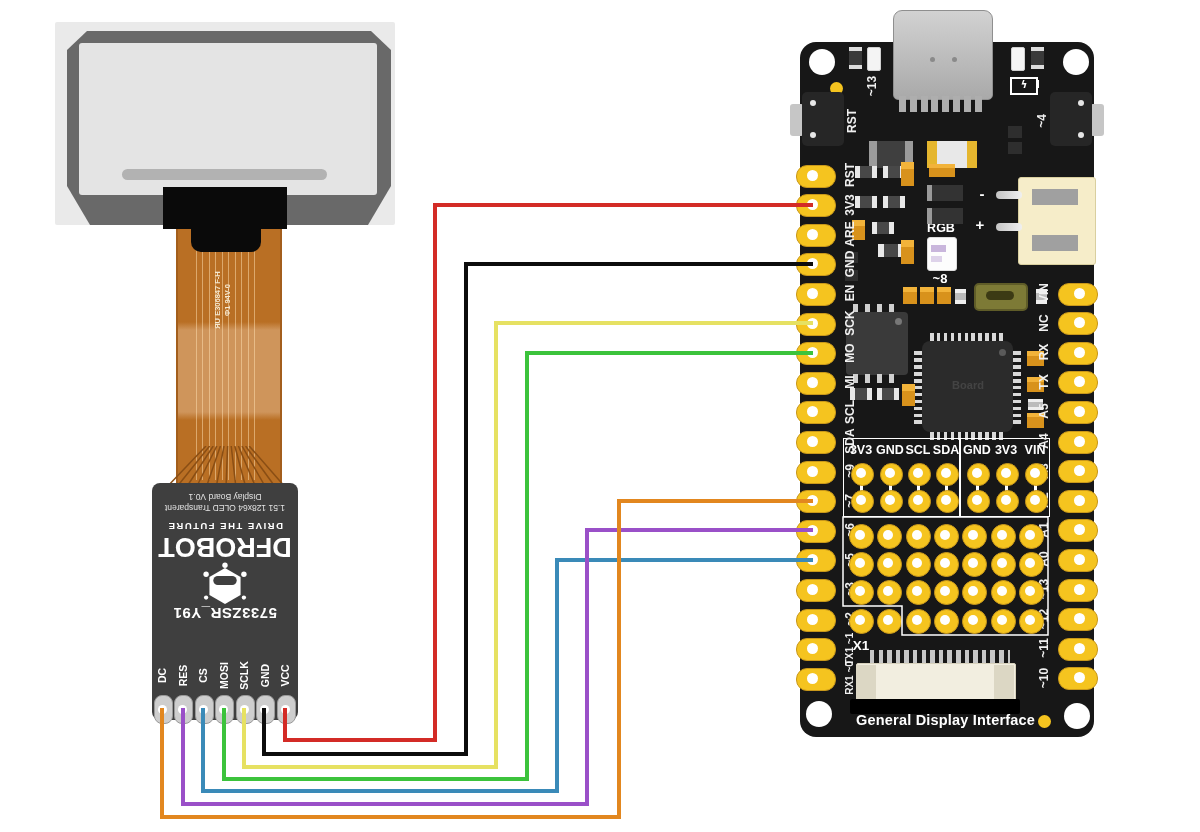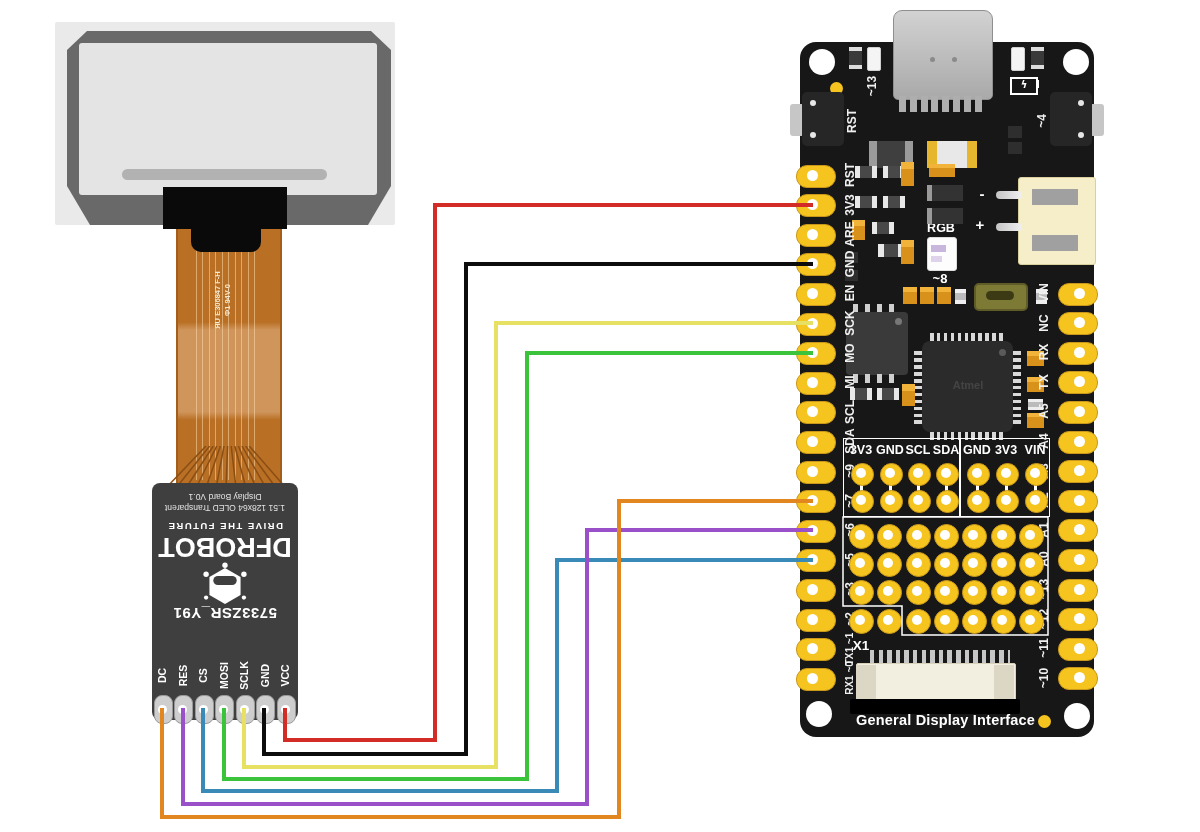"Atmel" div.abs { text: Atmel -> Board }
